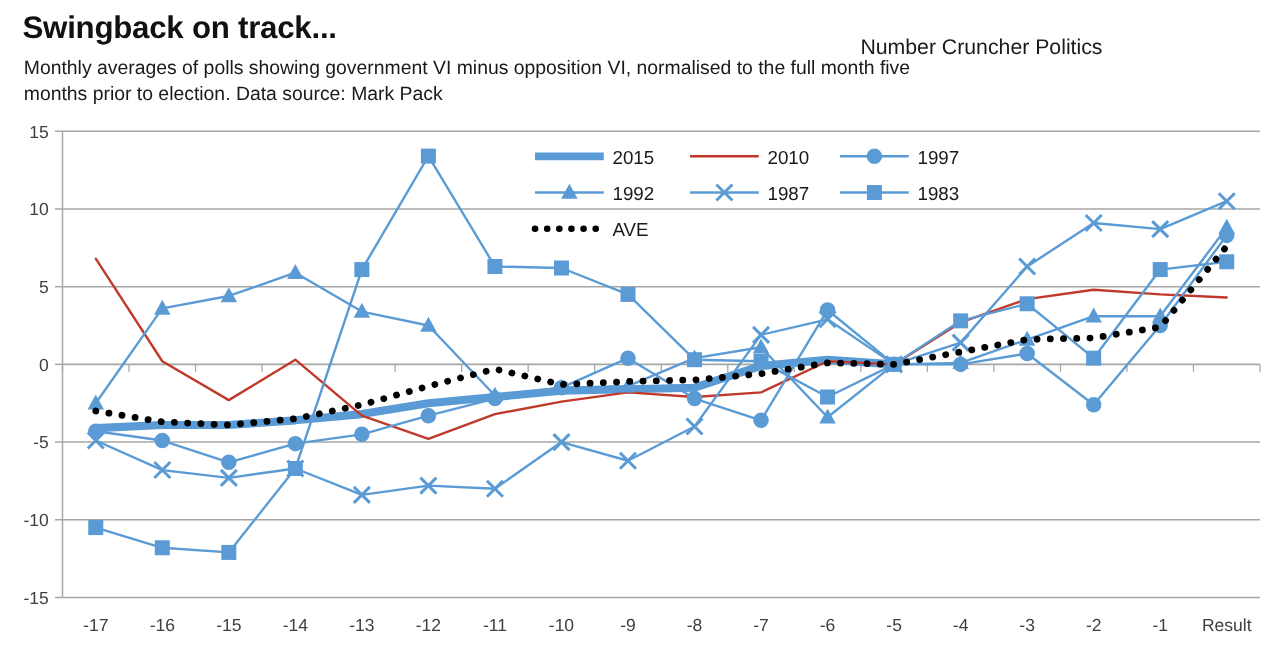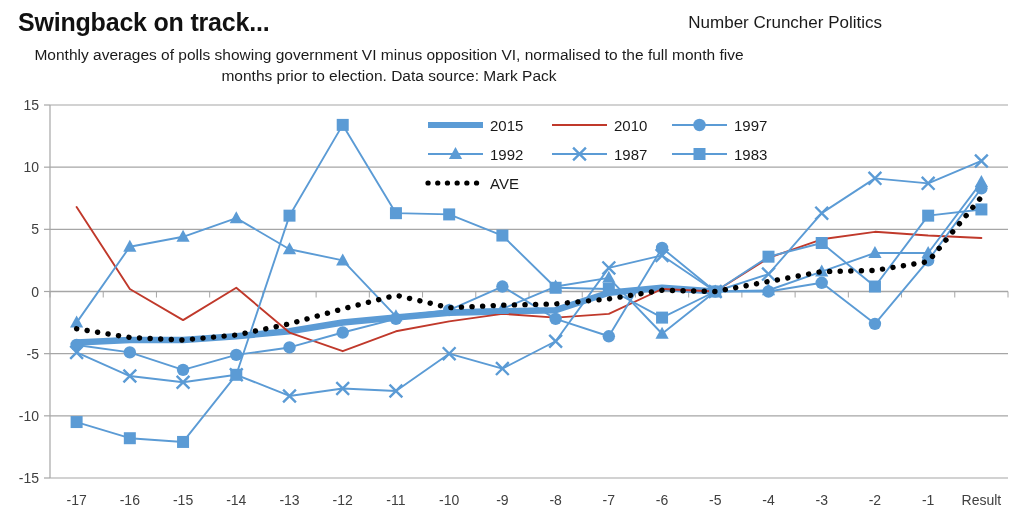"Number Cruncher Politics" .brand { top: 10px -> 25px }
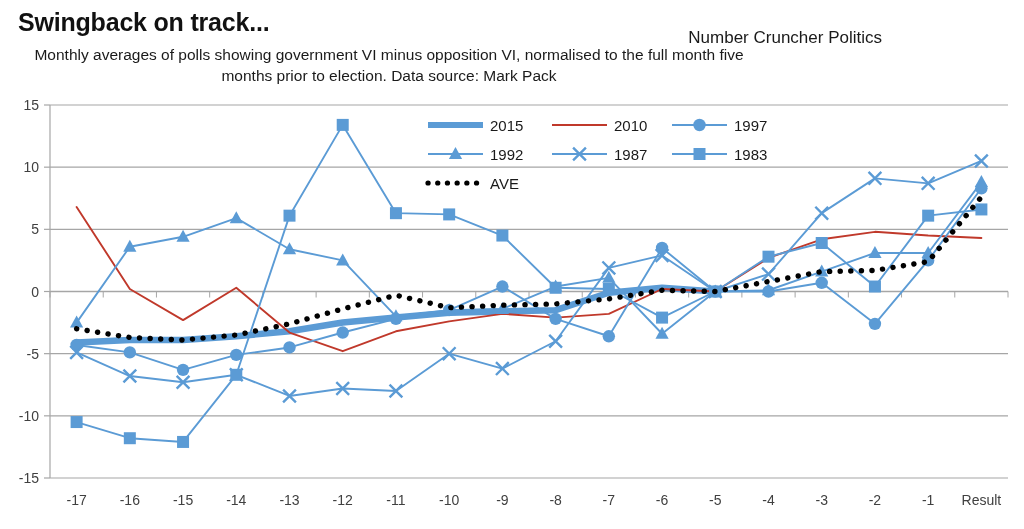"Monthly averages of polls showing" .subtitle { text-align: center -> none }
